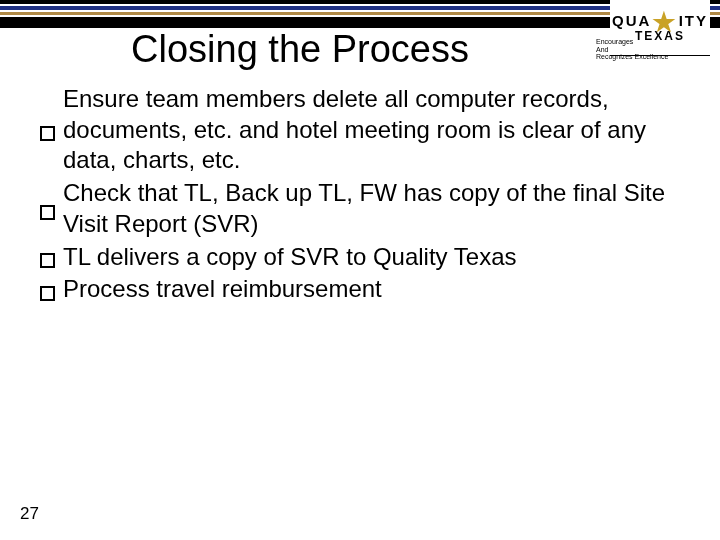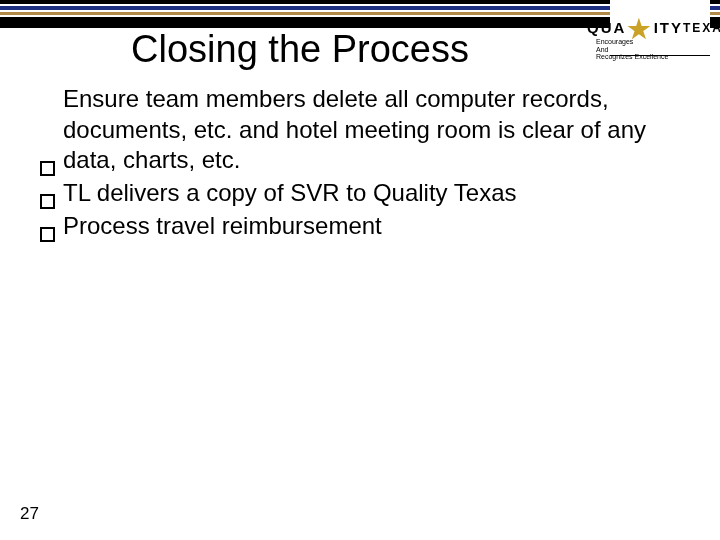"QUA" .logo { flex-direction: row -> column }
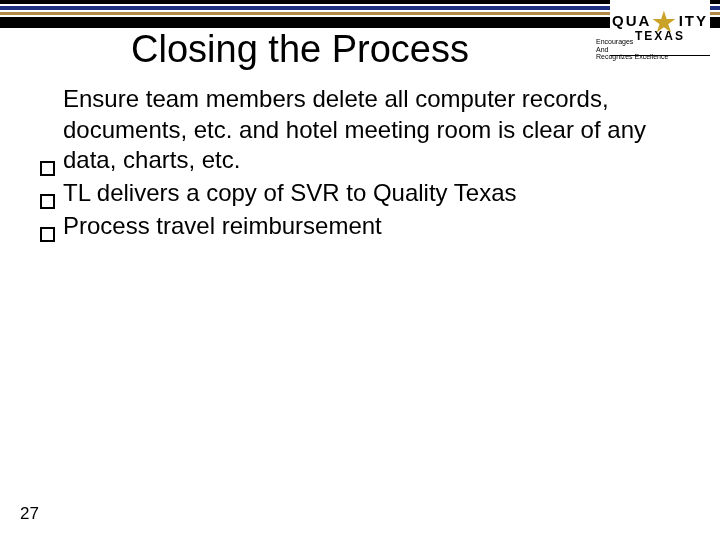"Ensure team members delete all" .bullet { align-items: flex-end -> center }
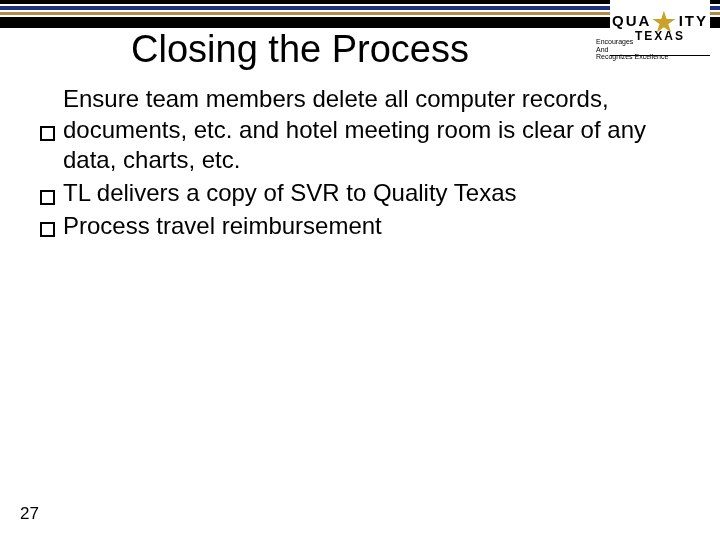"Check that TL, Back up" div.bullet { html: none -> <div> <span></span> <span>Check that TL, Back up TL, FW has copy of the final Site Visit Report (SVR)</span> </div> }
